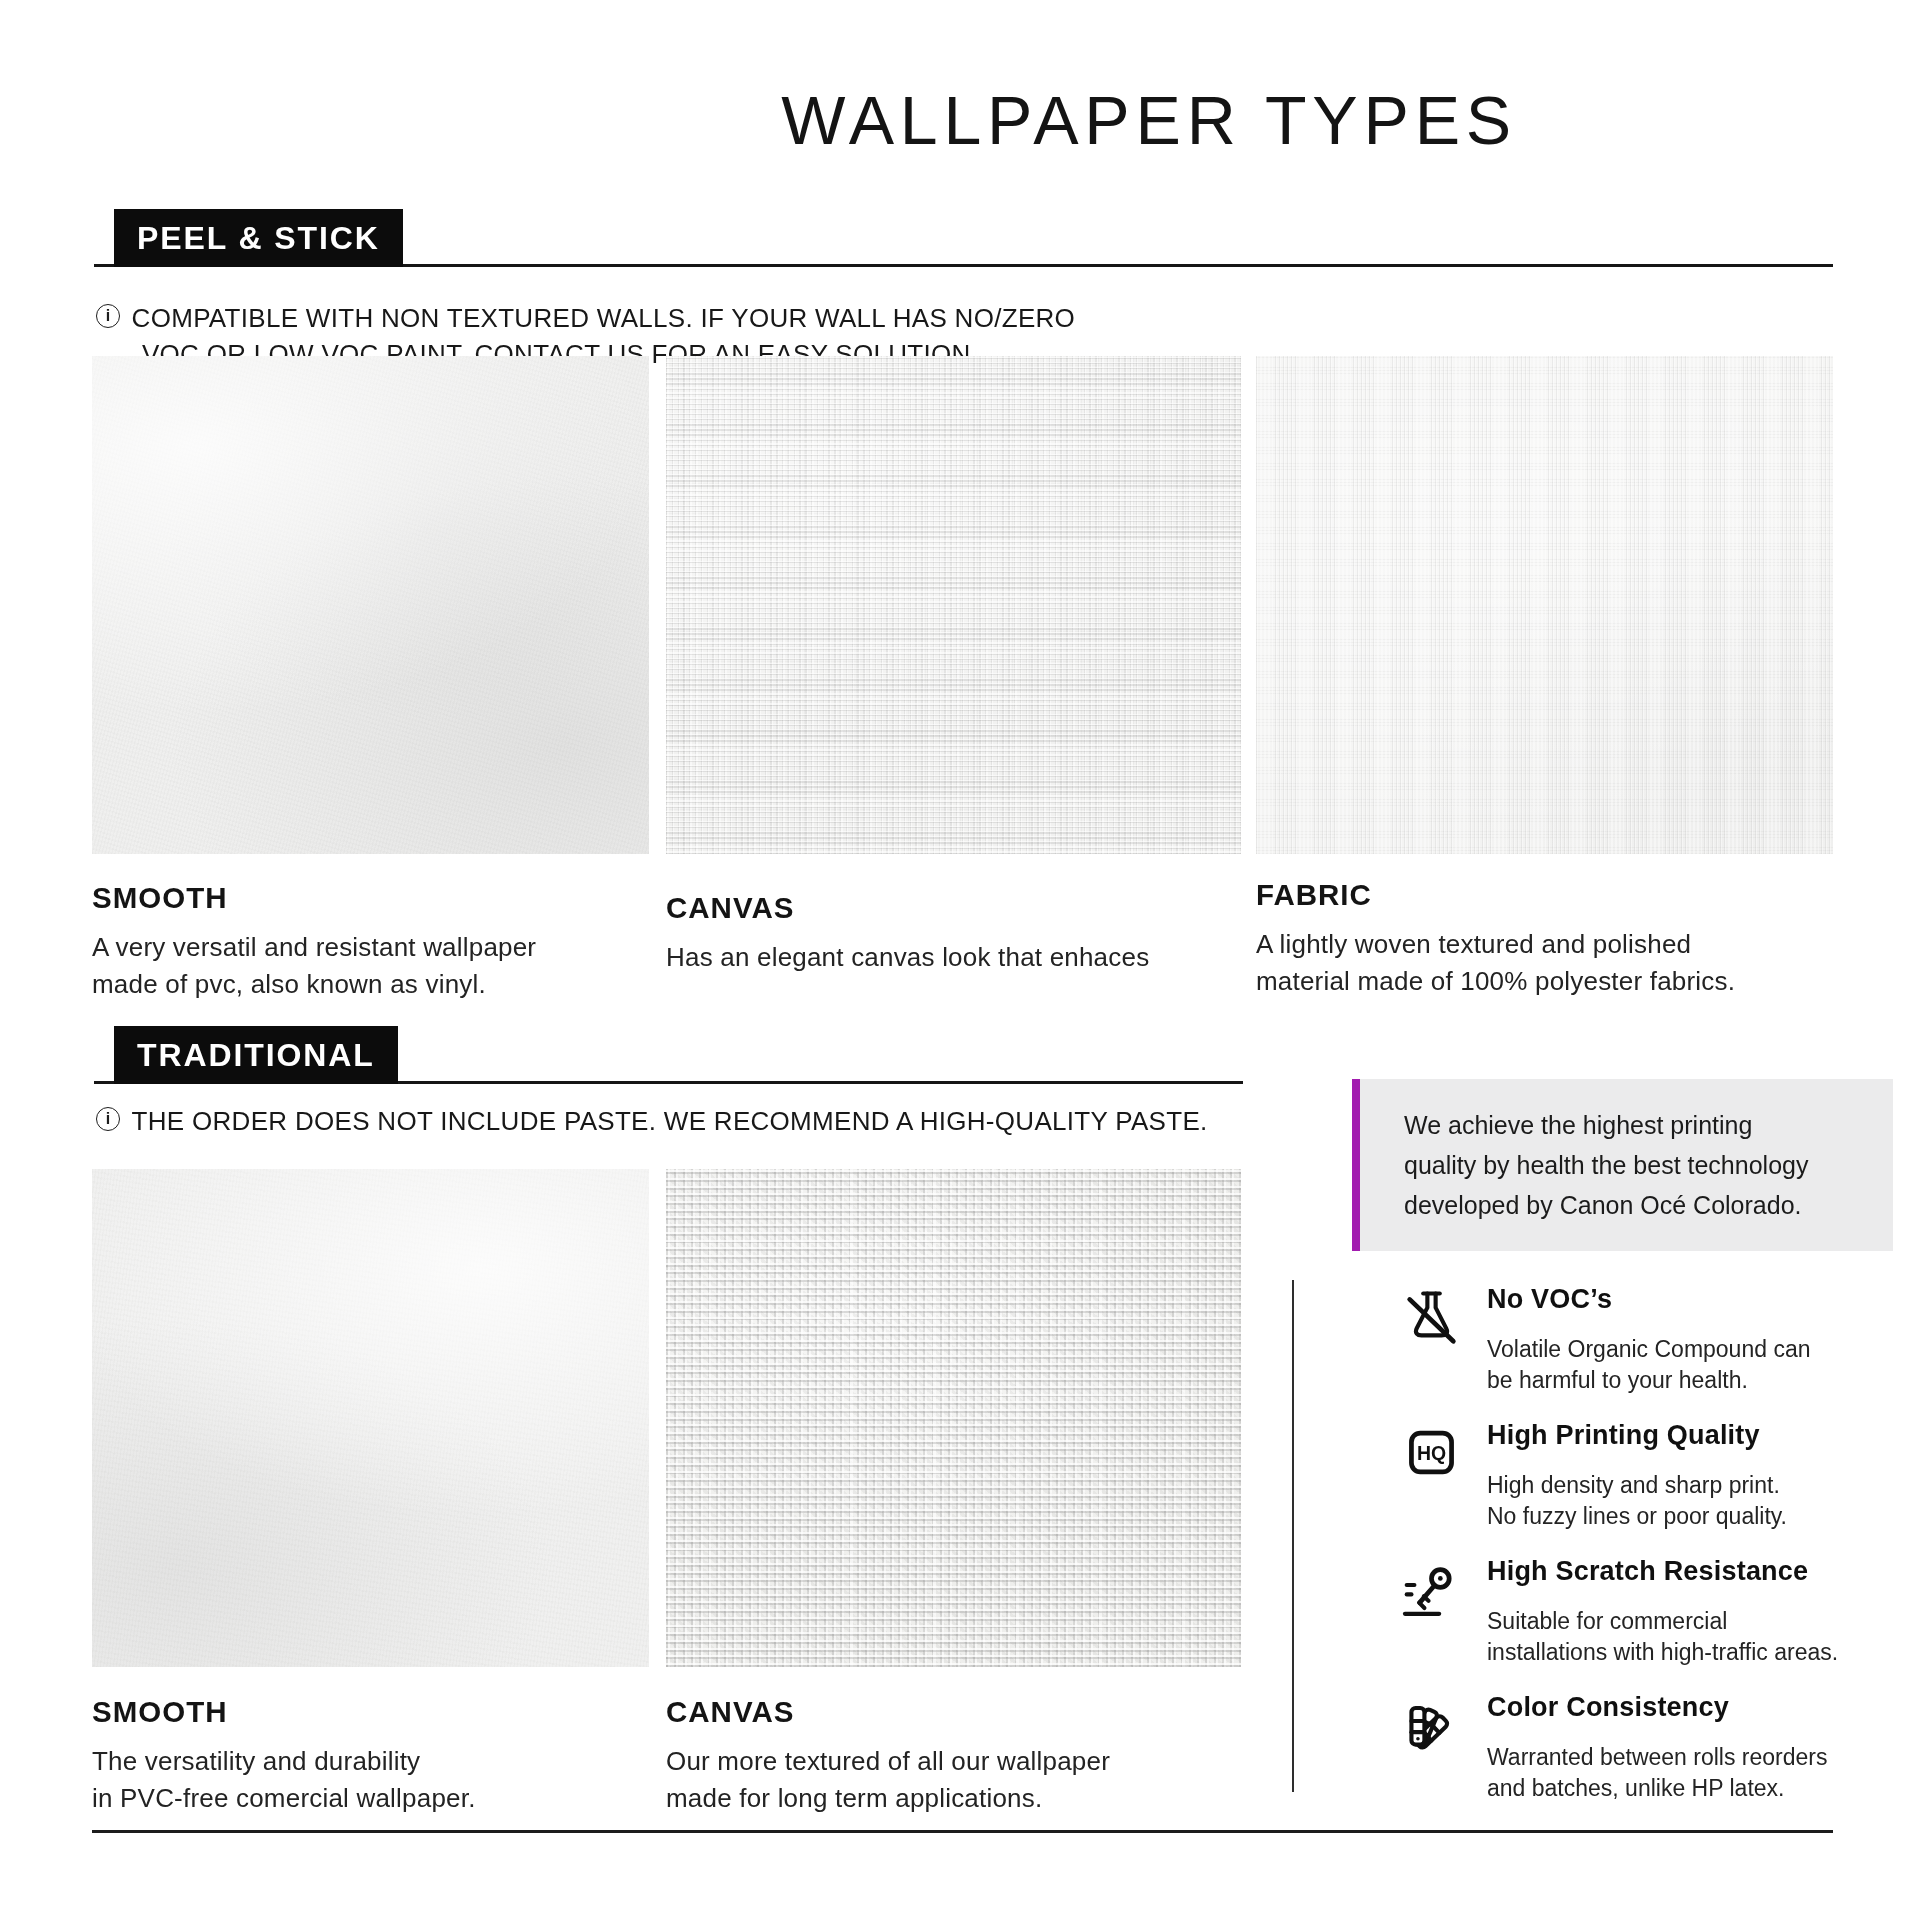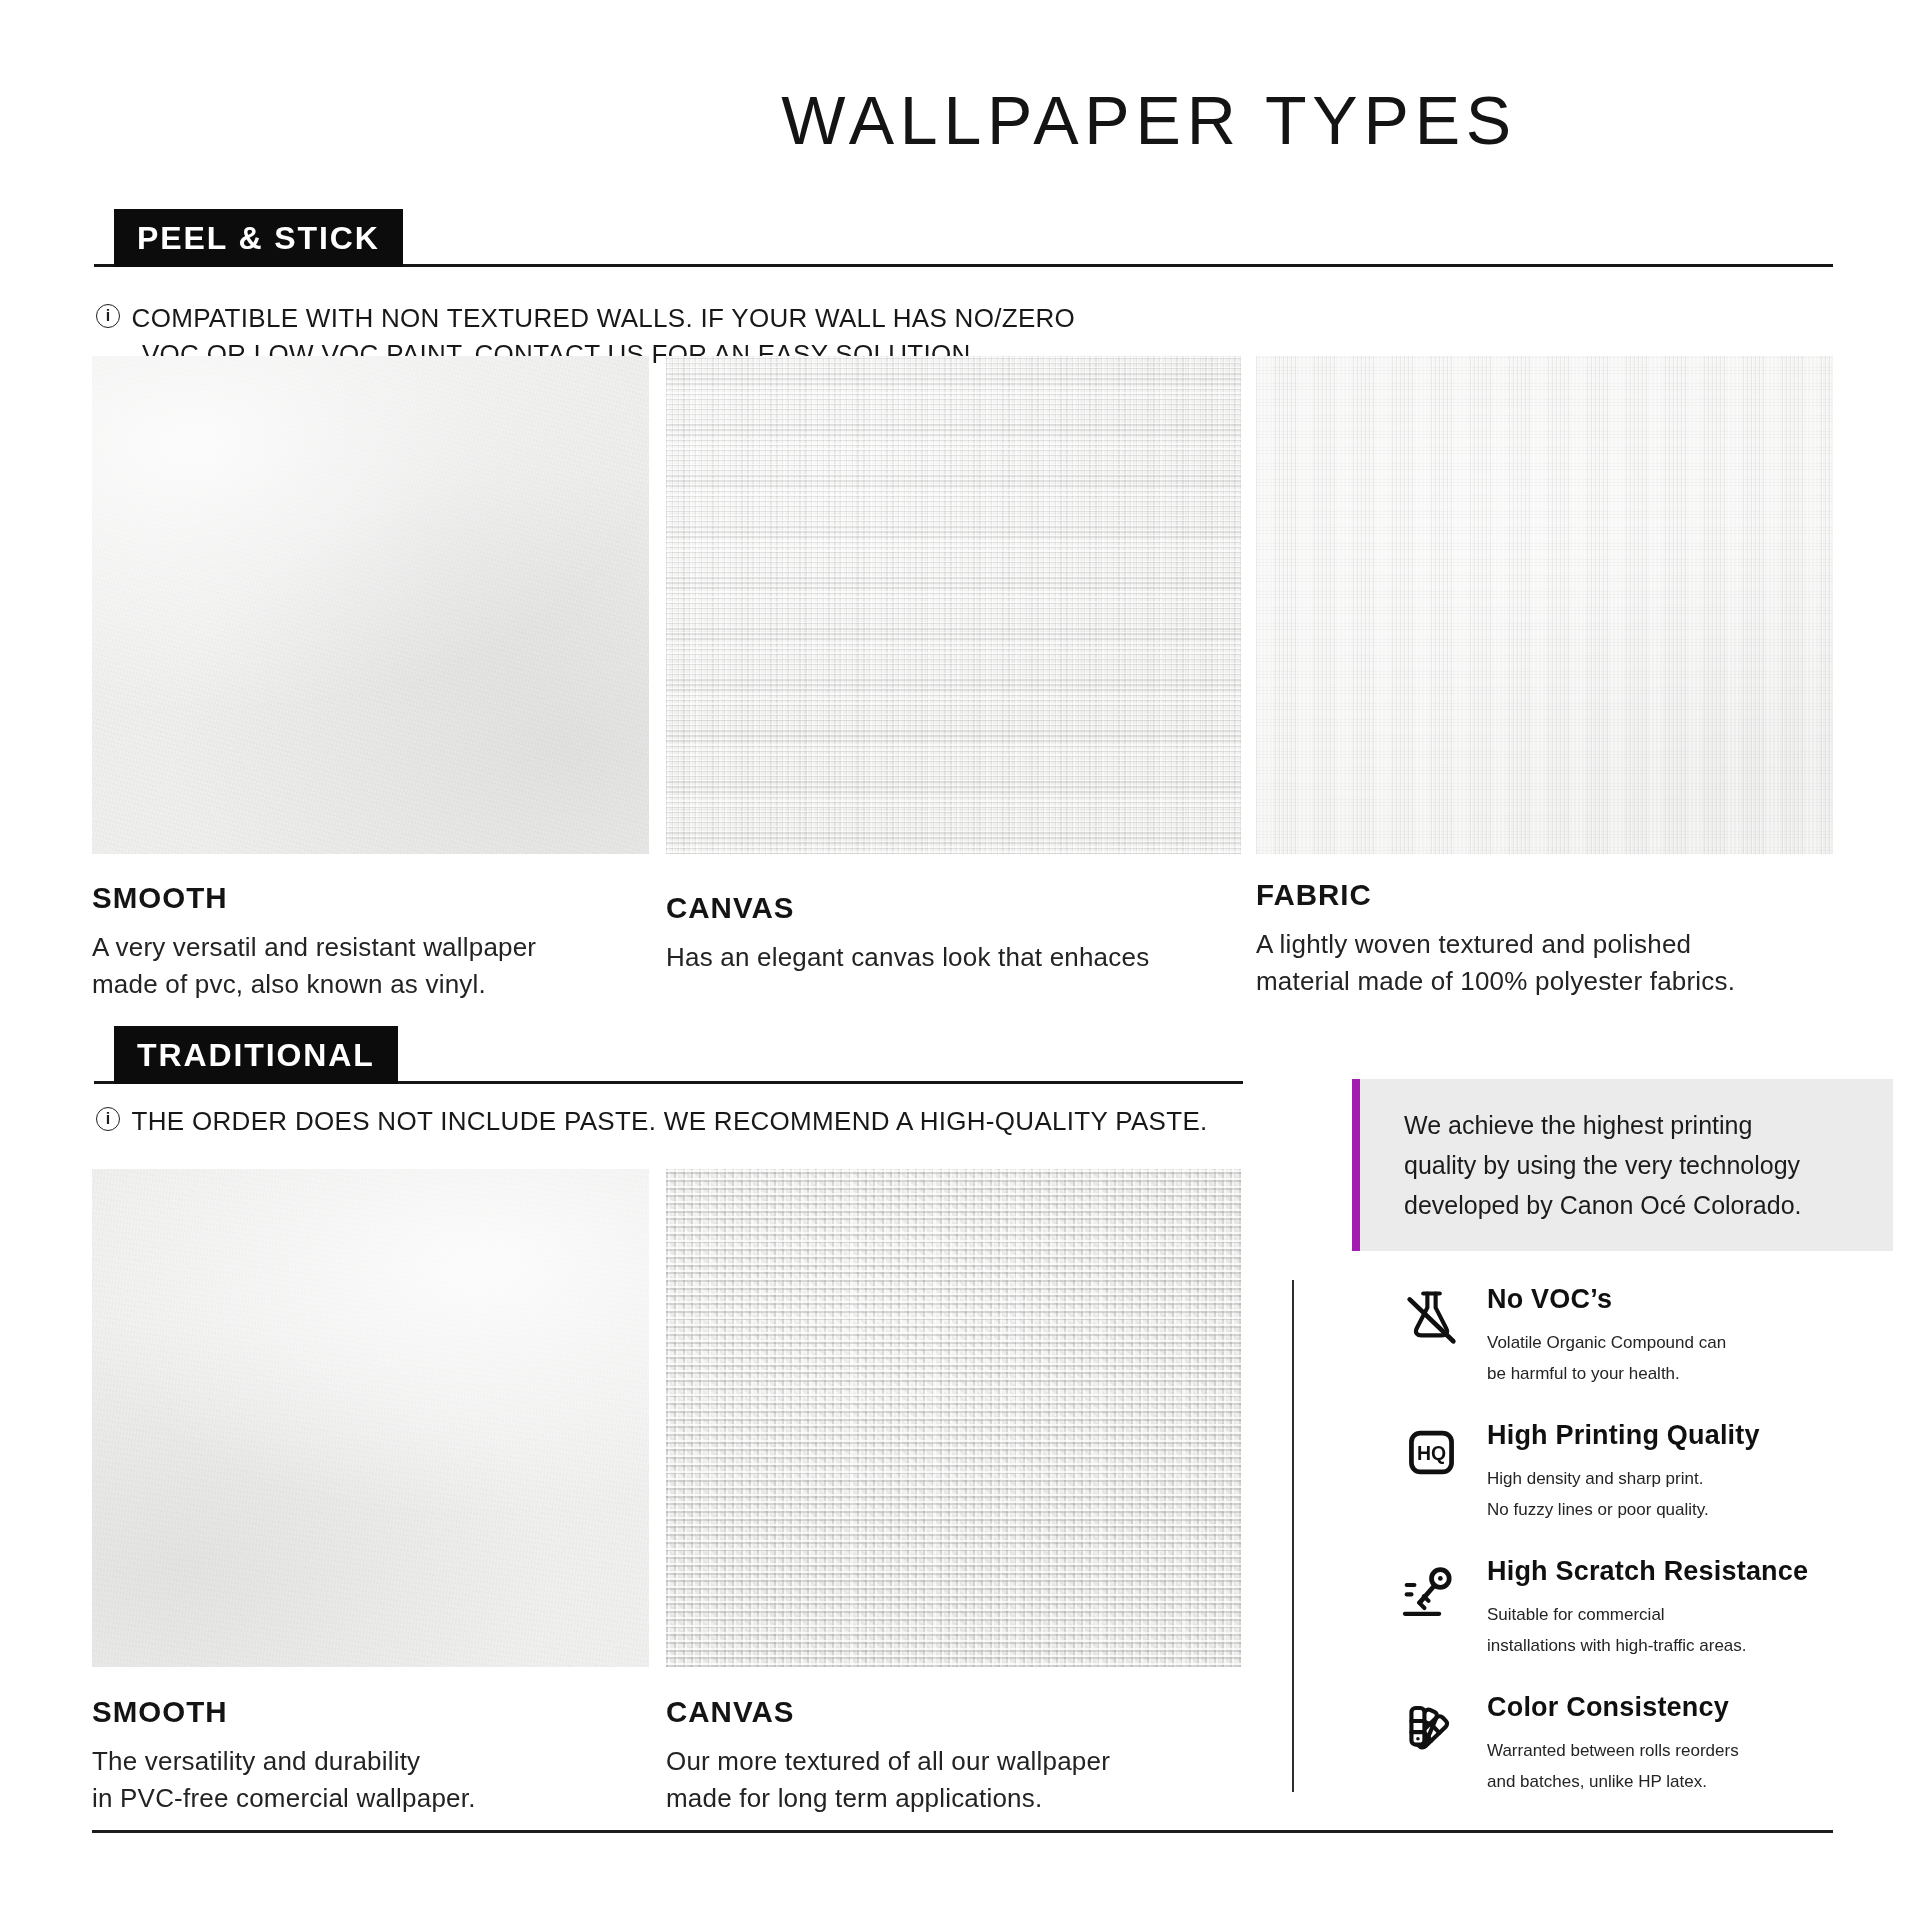"quality by using the very" div { text: using the very -> health the best }
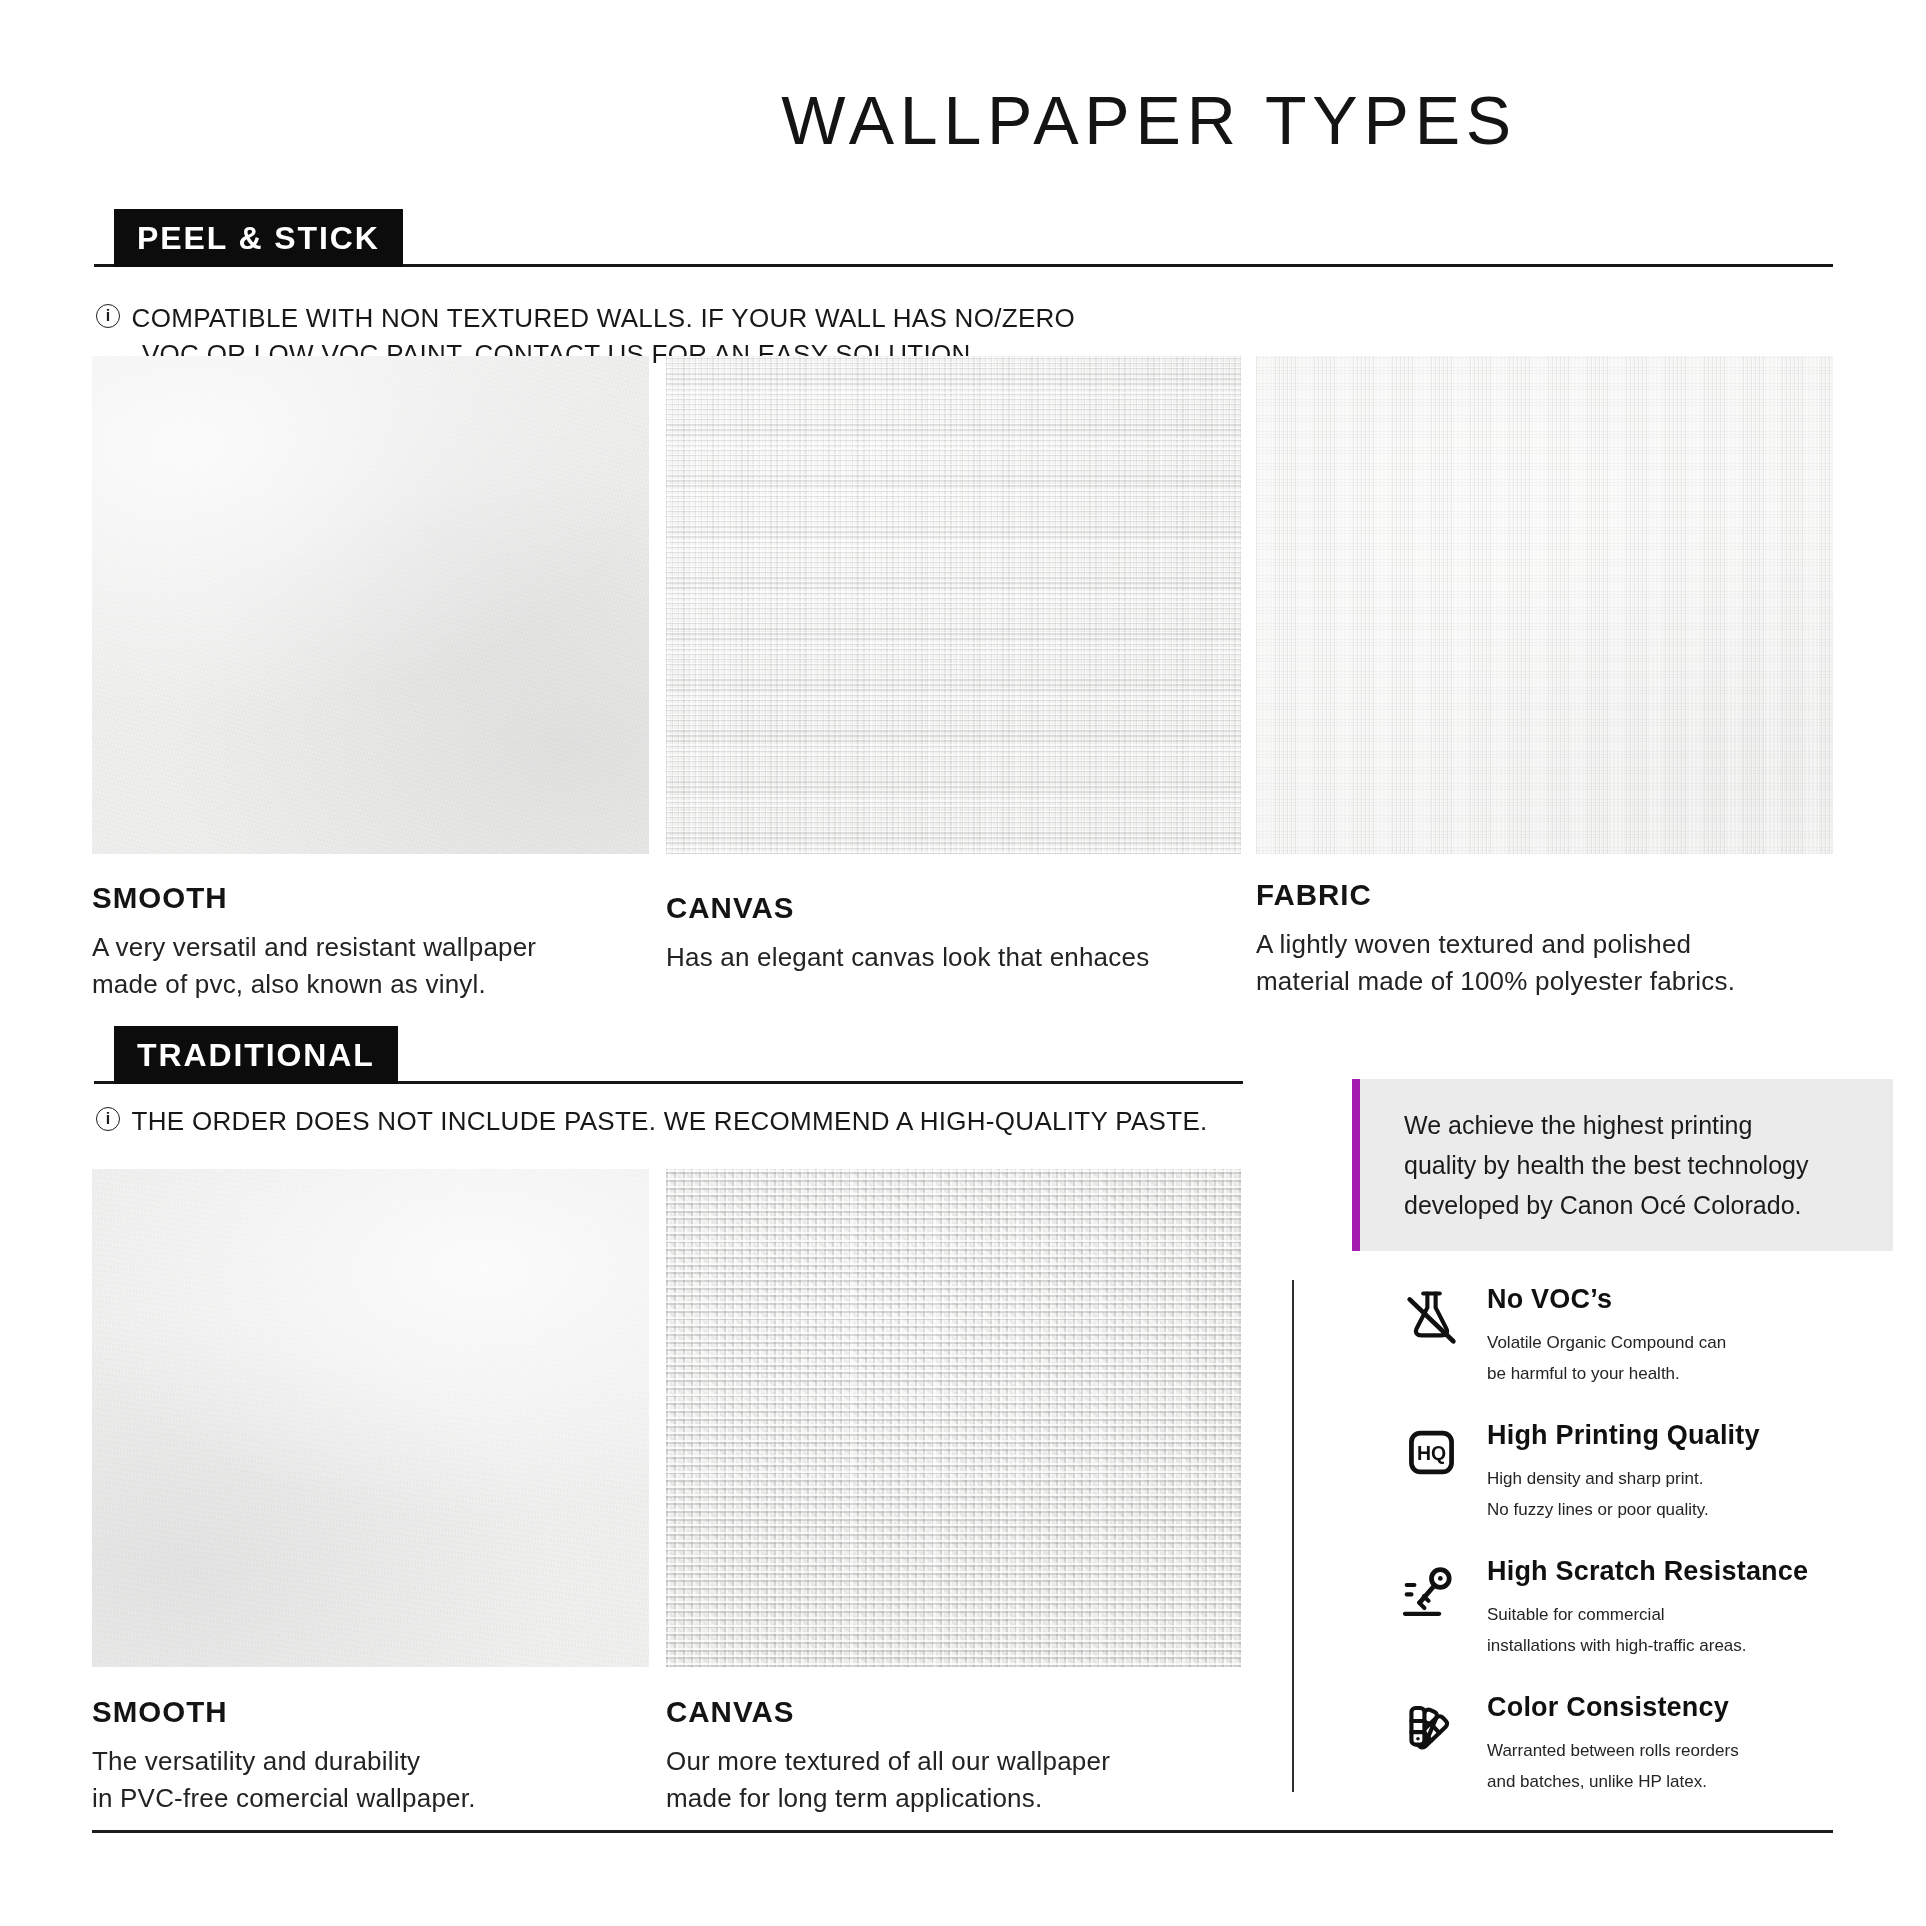"Volatile Organic Compound can" .feature .fdesc { font-size: 17px -> 23px; margin-top: 12px -> 19px }
